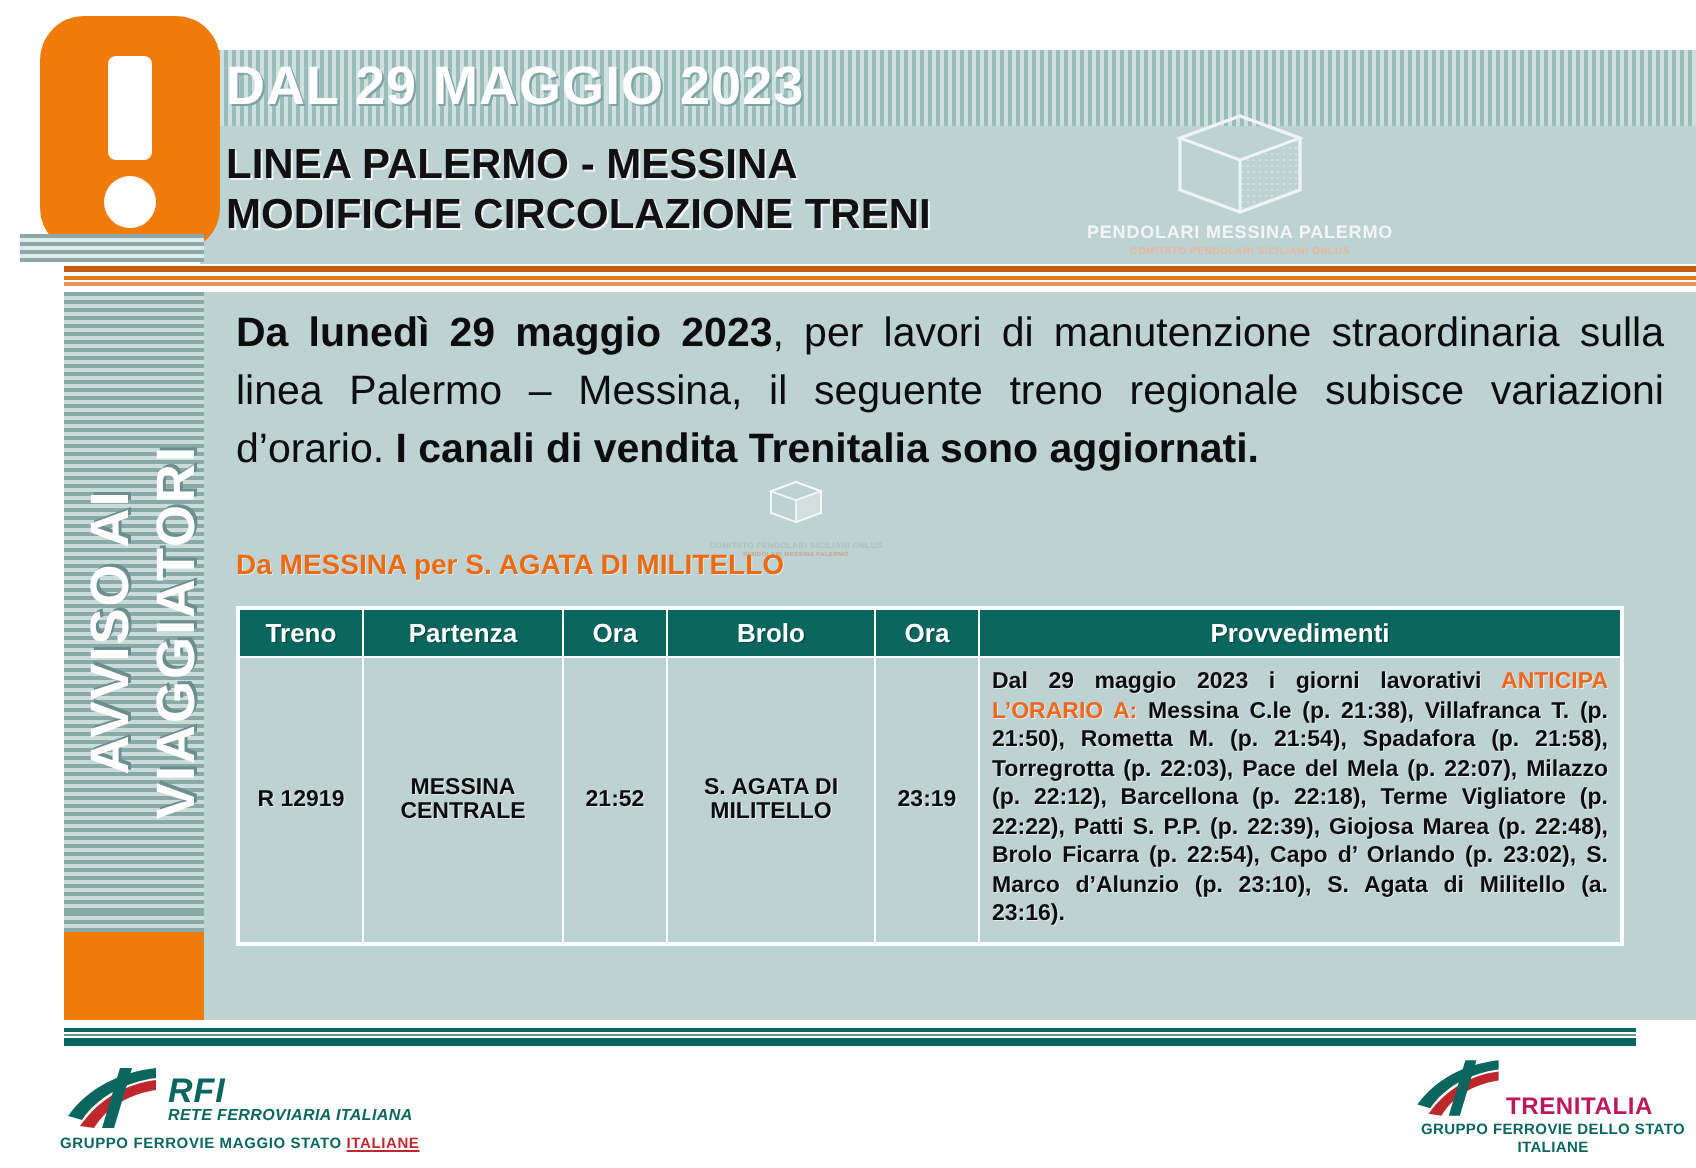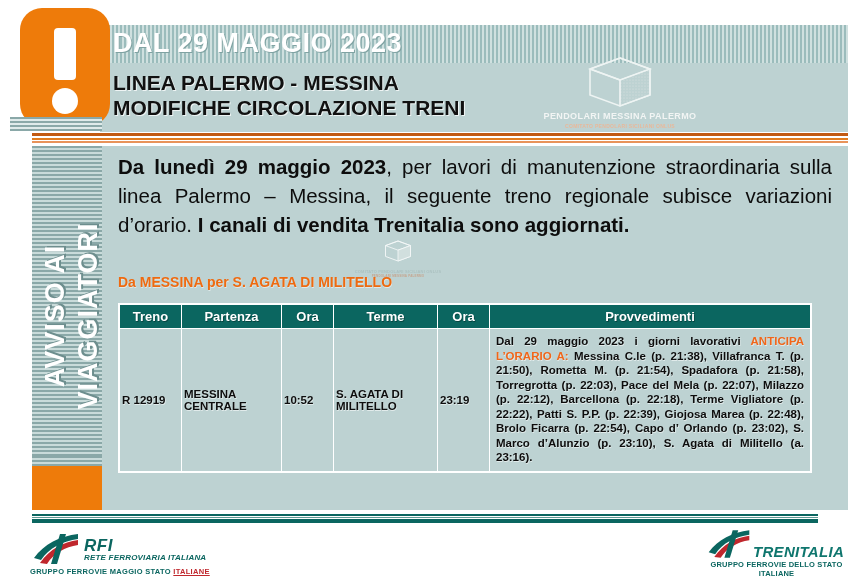"Terme" th { text: Terme -> Brolo }
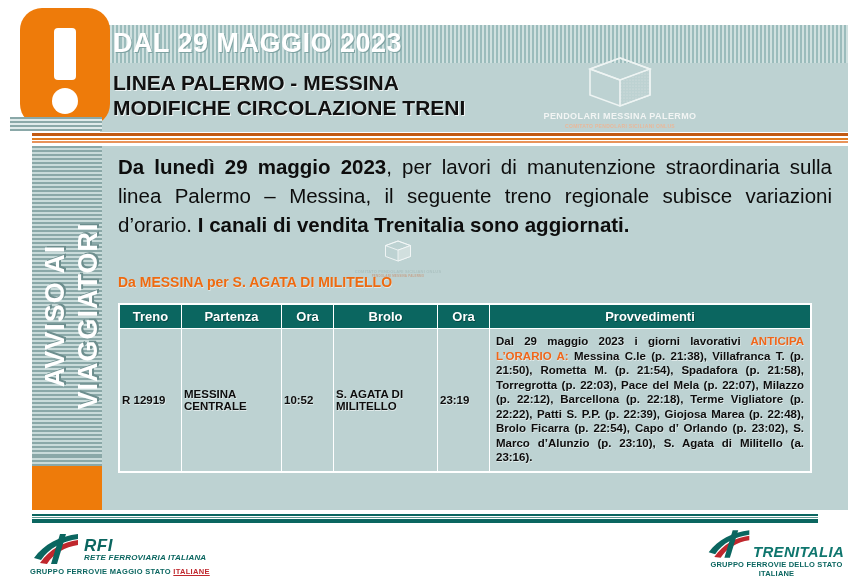"R 12919" tbody td { text-align: none -> center }
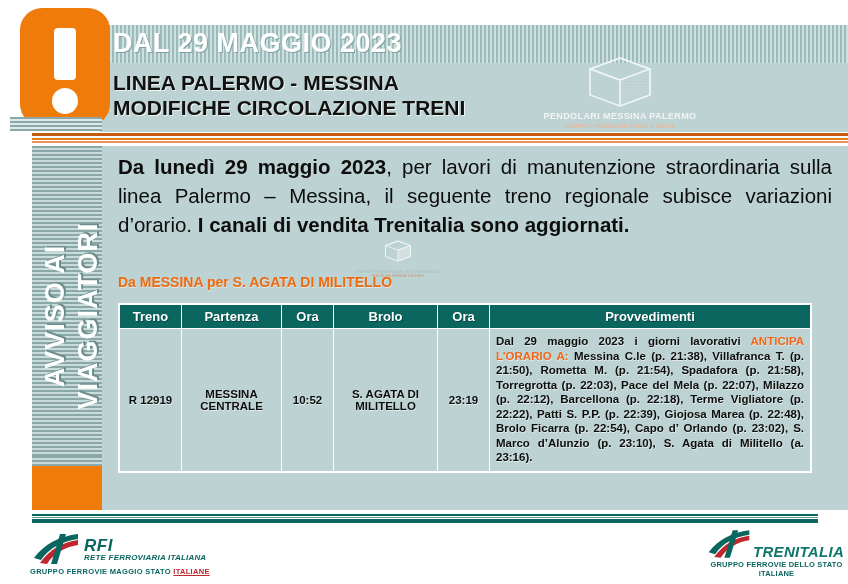"10:52" td { text: 10:52 -> 21:52 }
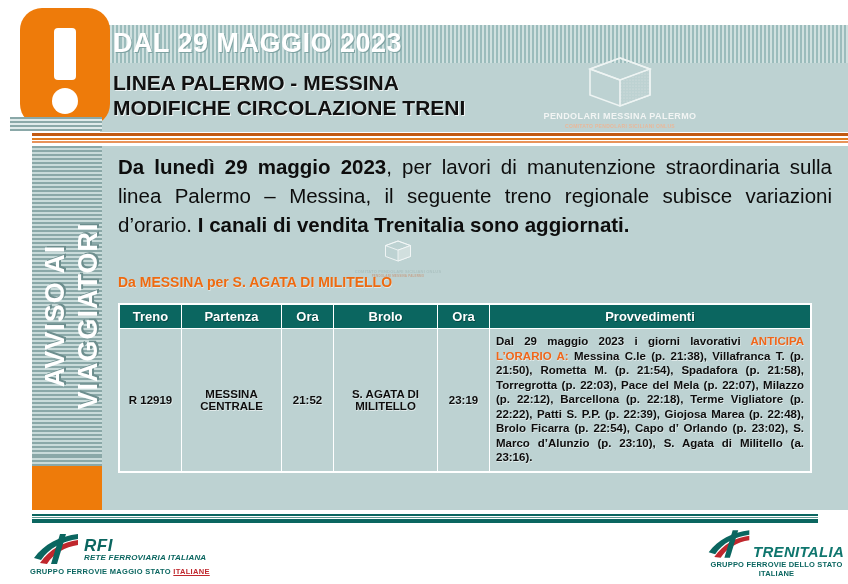"TRENITALIA" .tre-main { color: #0f766e -> #be185d; font-size: 15px -> 12px; font-style: italic -> none }
